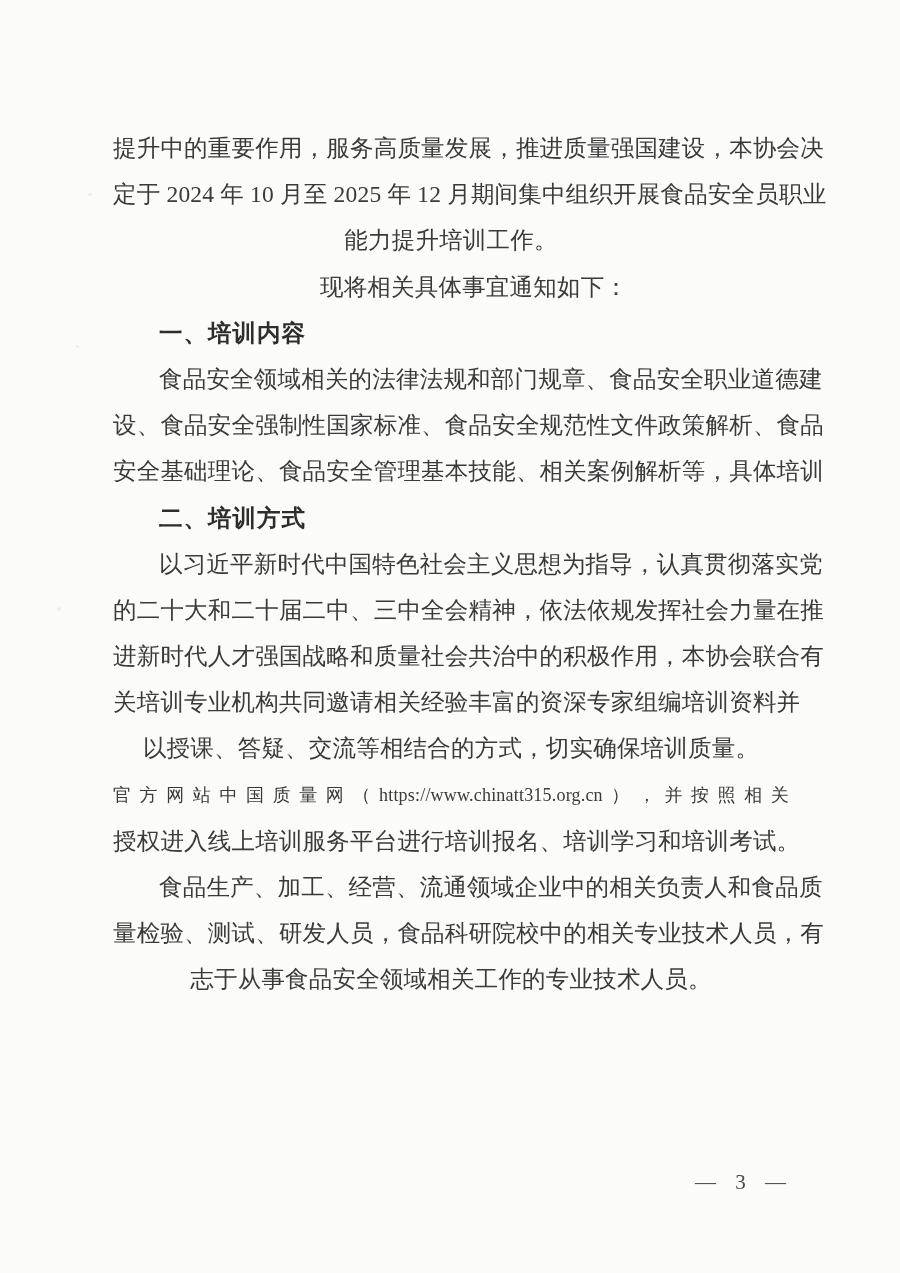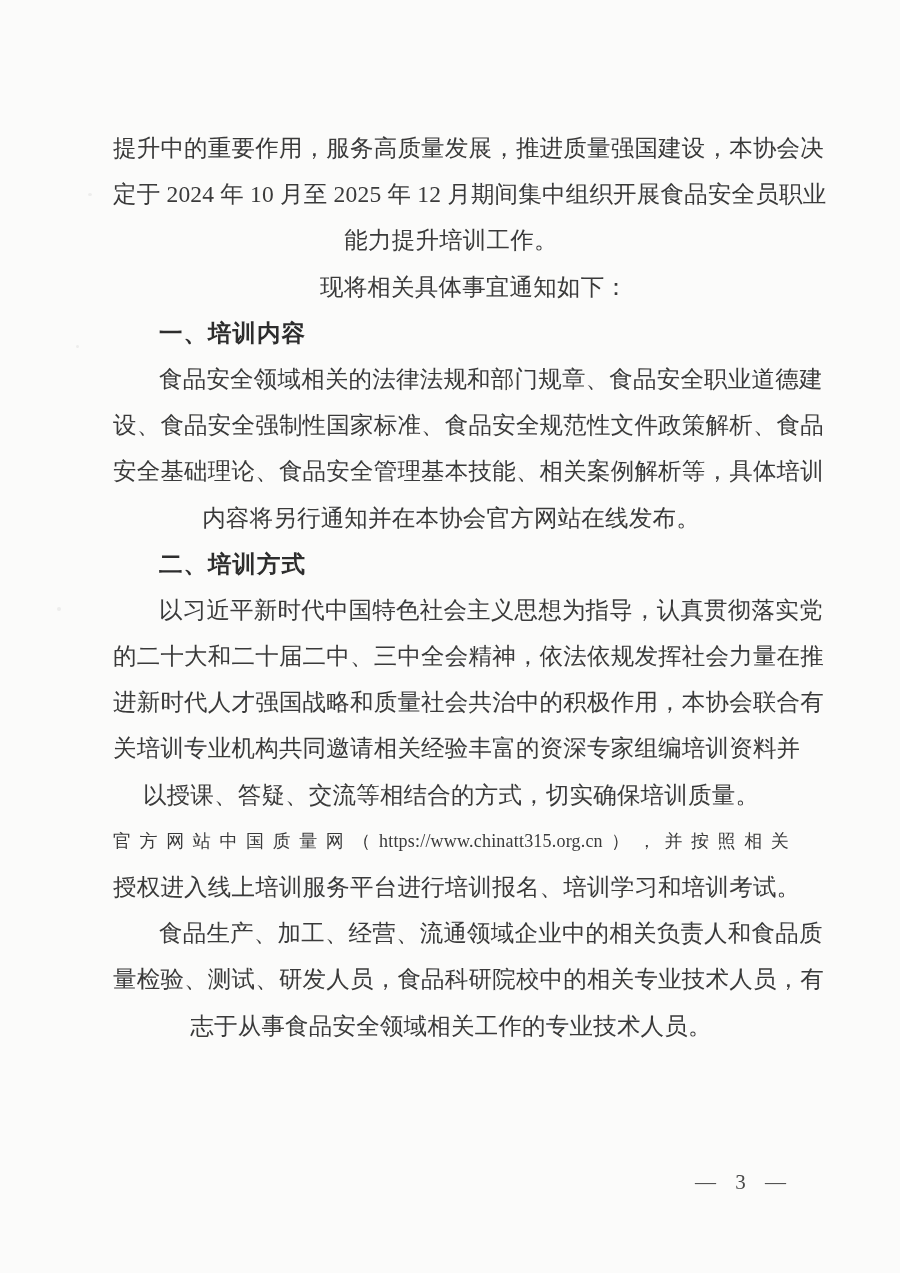"内容将另行通知并在本协会官方网站在线发布。" div.line { html: <div>内容将另行通知并在本协会官方网站在线发布。</div> -> none }
